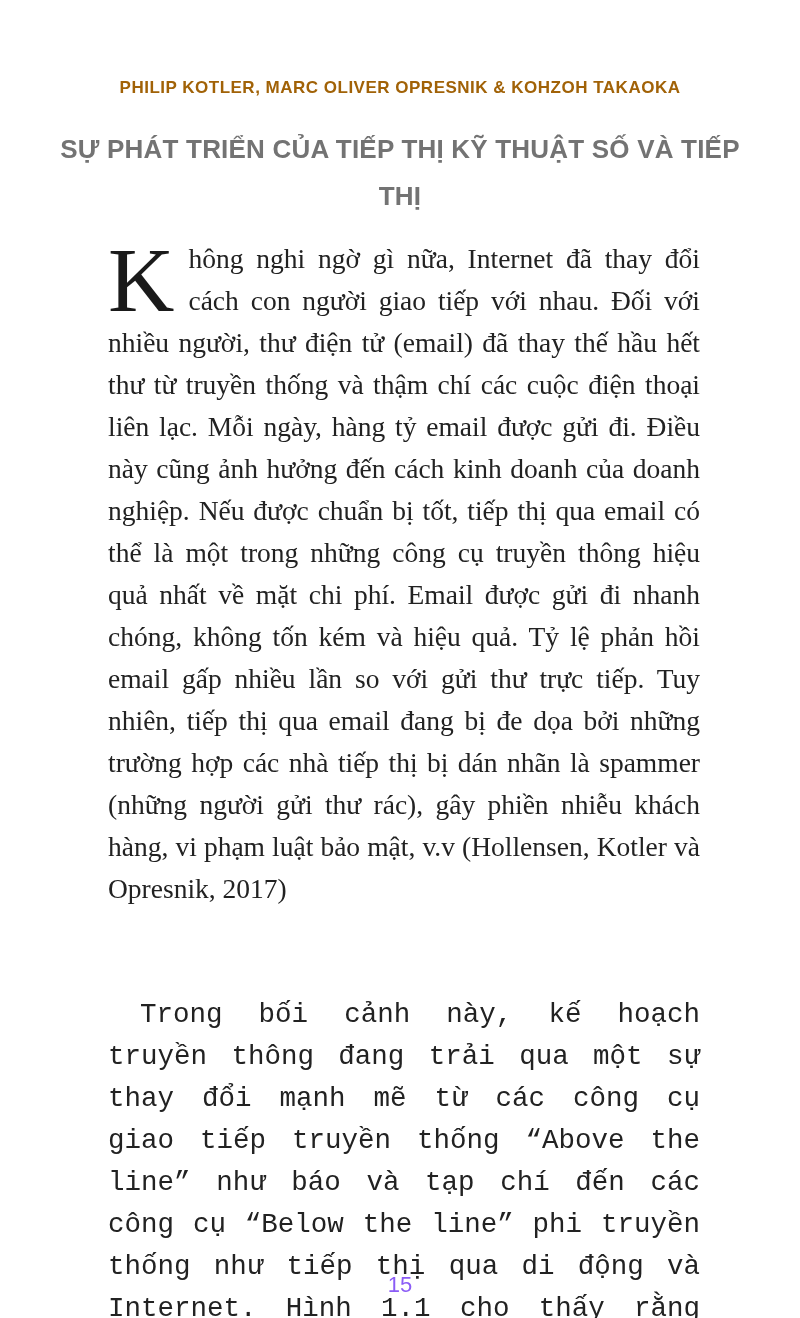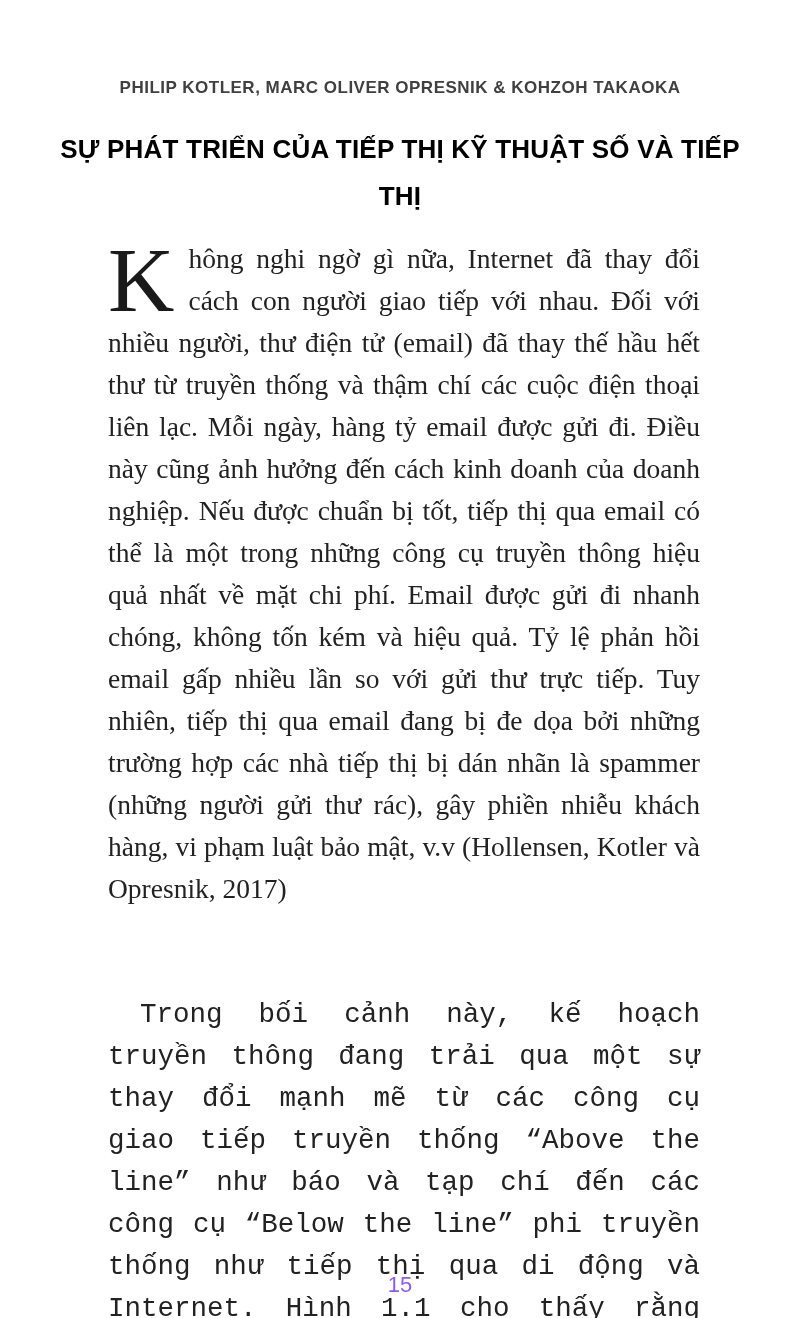"PHILIP KOTLER, MARC OLIVER OPRESNIK" .running-header { color: #404040 -> #a16207 }
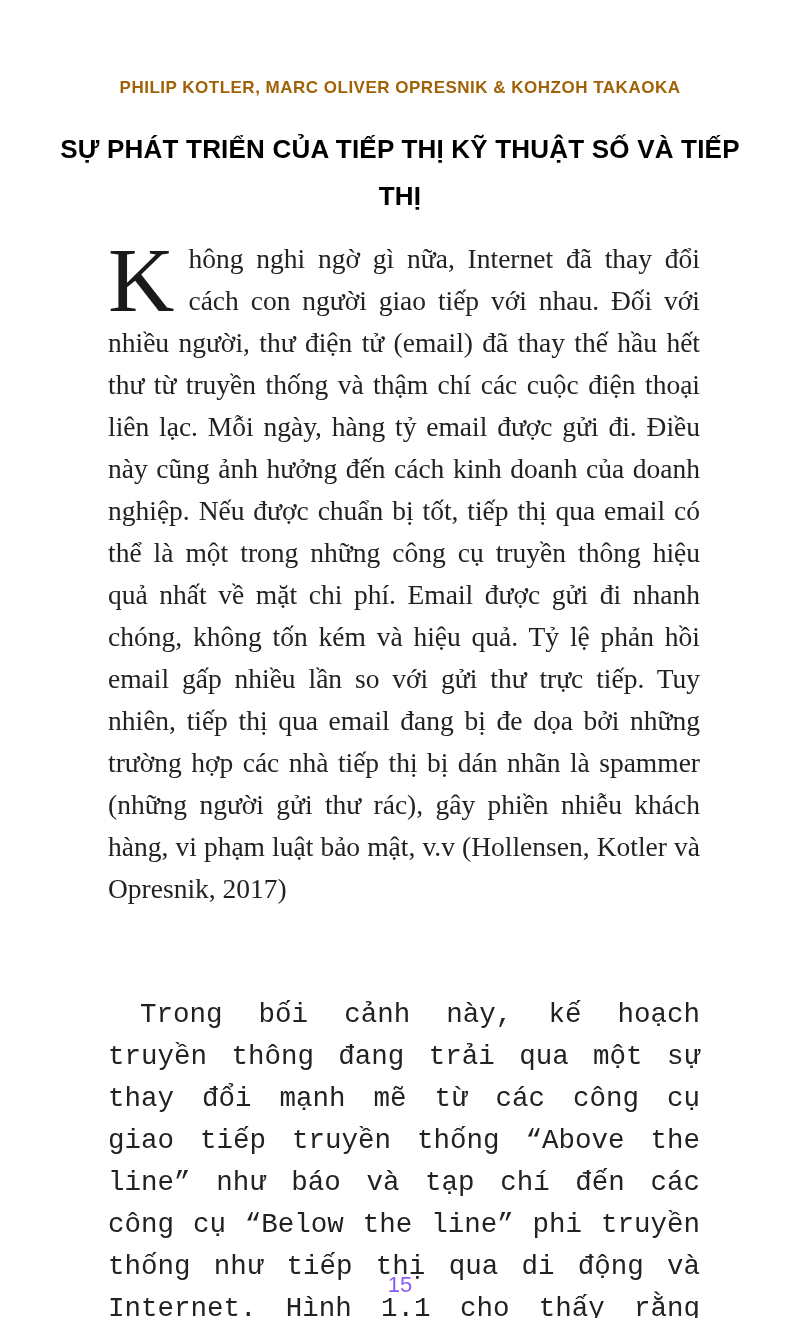"SỰ PHÁT TRIỂN CỦA TIẾP" .chapter-heading { color: #000000 -> #737373 }
